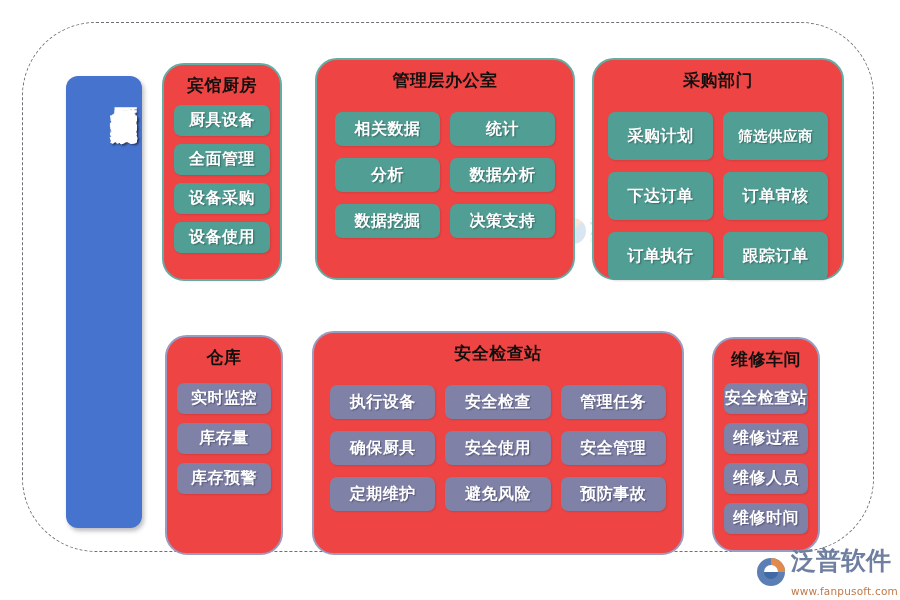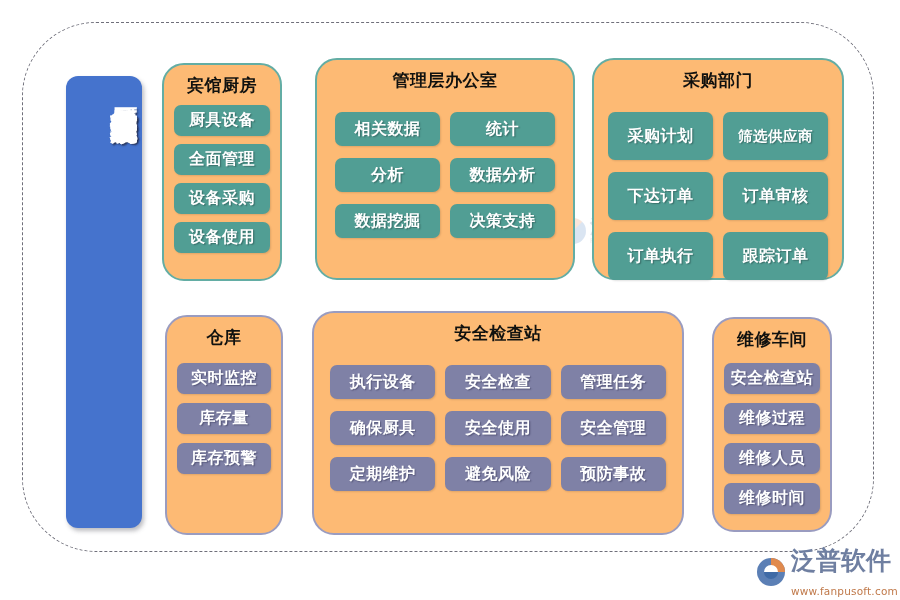"宾馆厨房" .panel { background: #fdba74 -> #ef4444 }
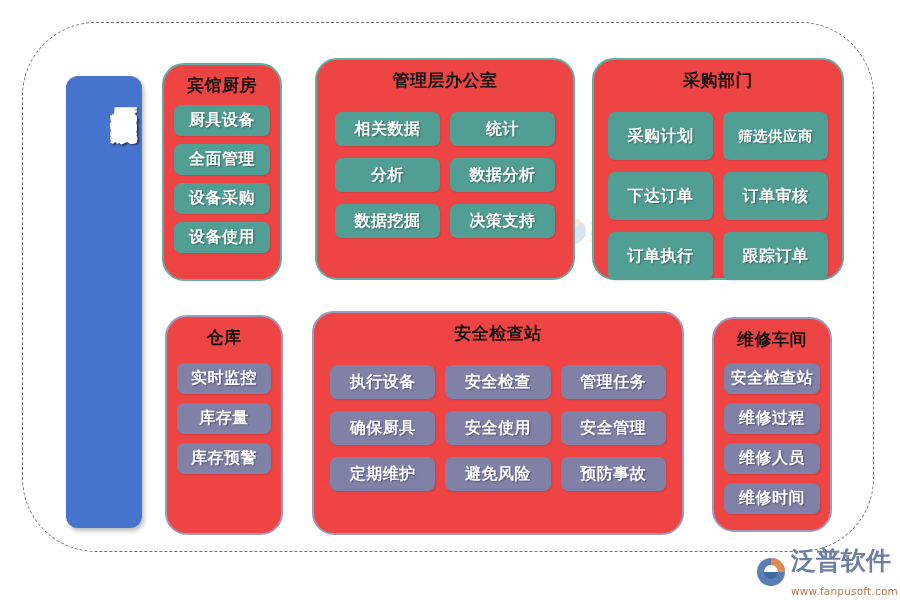"仓库" .panel.purple { margin-top: none -> 20px }
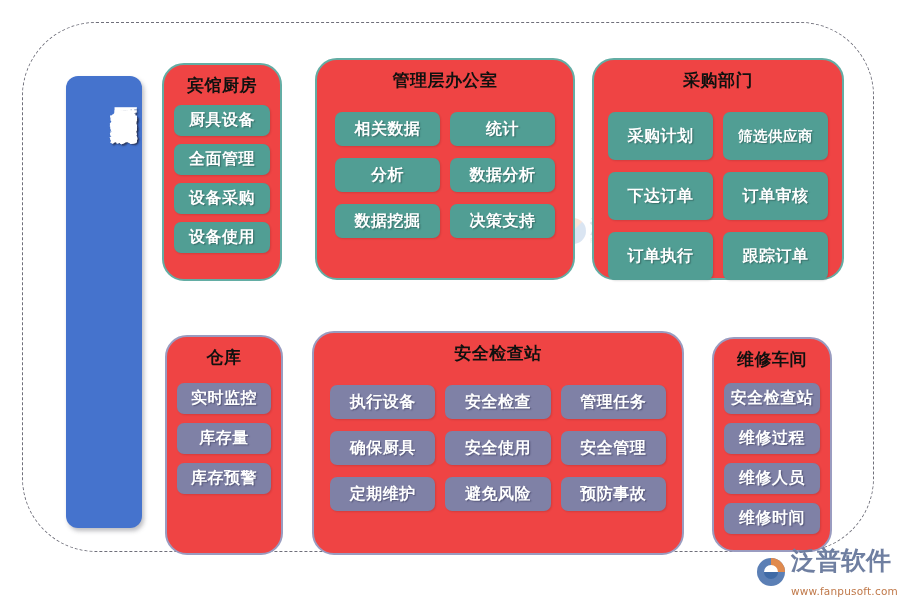"维修车间" #panel-maintenance { width: 120px -> 108px }
